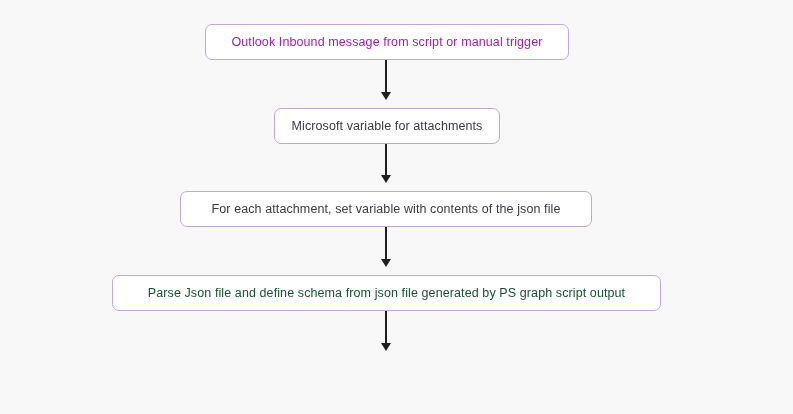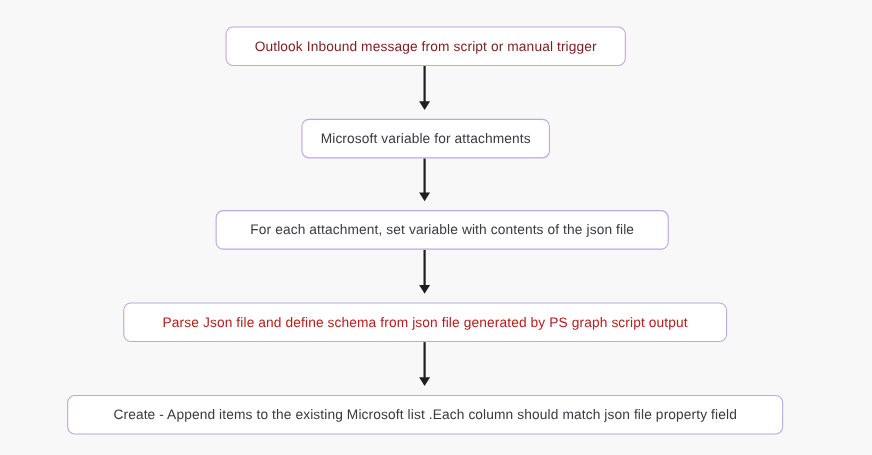"Outlook Inbound message from script" span.node-label { color: #7f1d1d -> #a21caf }
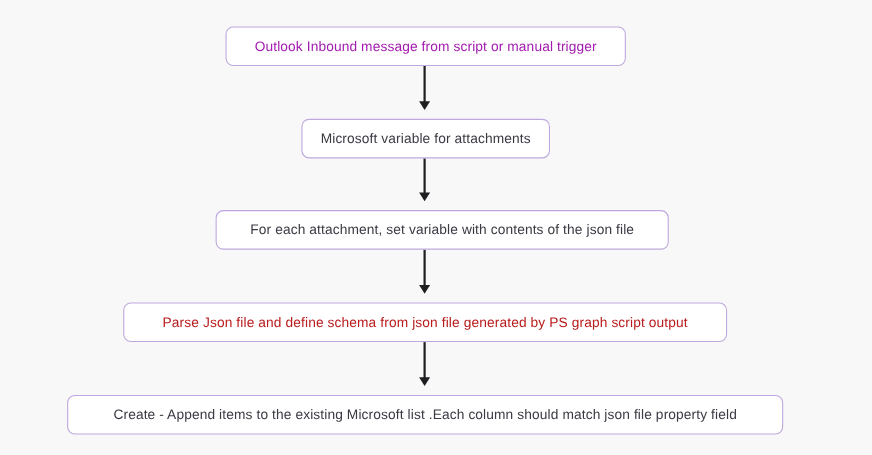"For each attachment, set variable" div.node { left: 196px -> 180px }
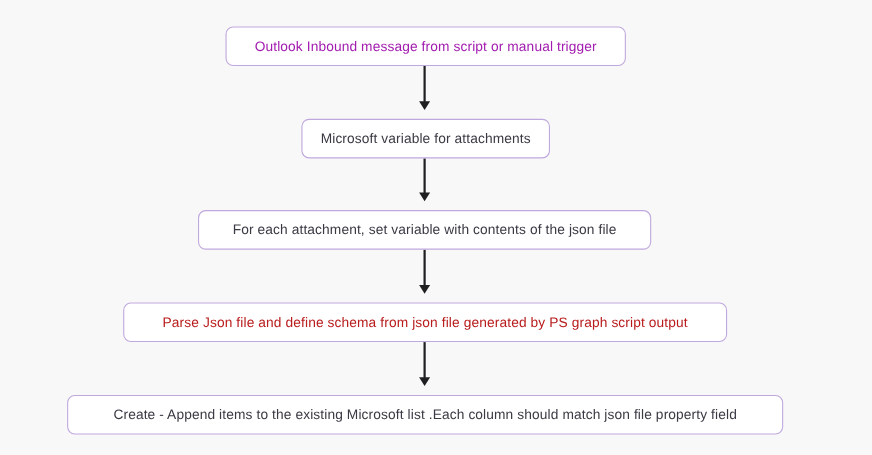"Parse Json file and define" span.node-label { color: #b91c1c -> #14532d }
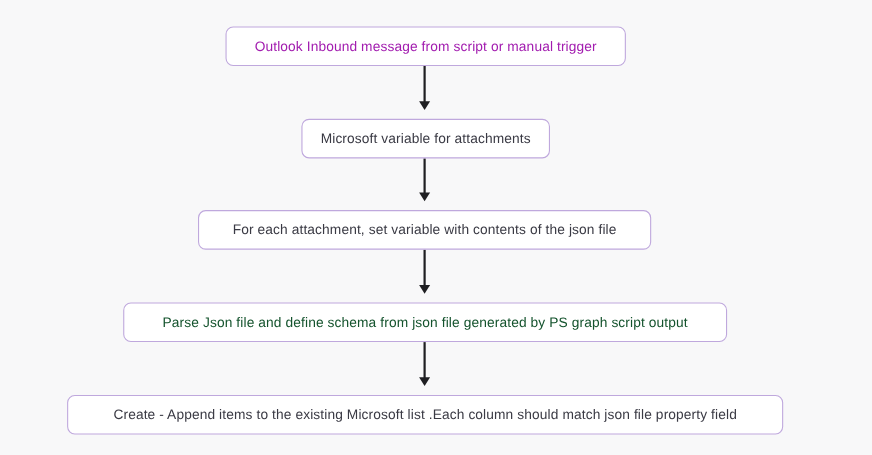"Create - Append items to" div.node { html: <div> <span>Create - Append items to the existing Microsoft list .Each column should match json file property field</span> </div> -> none }
